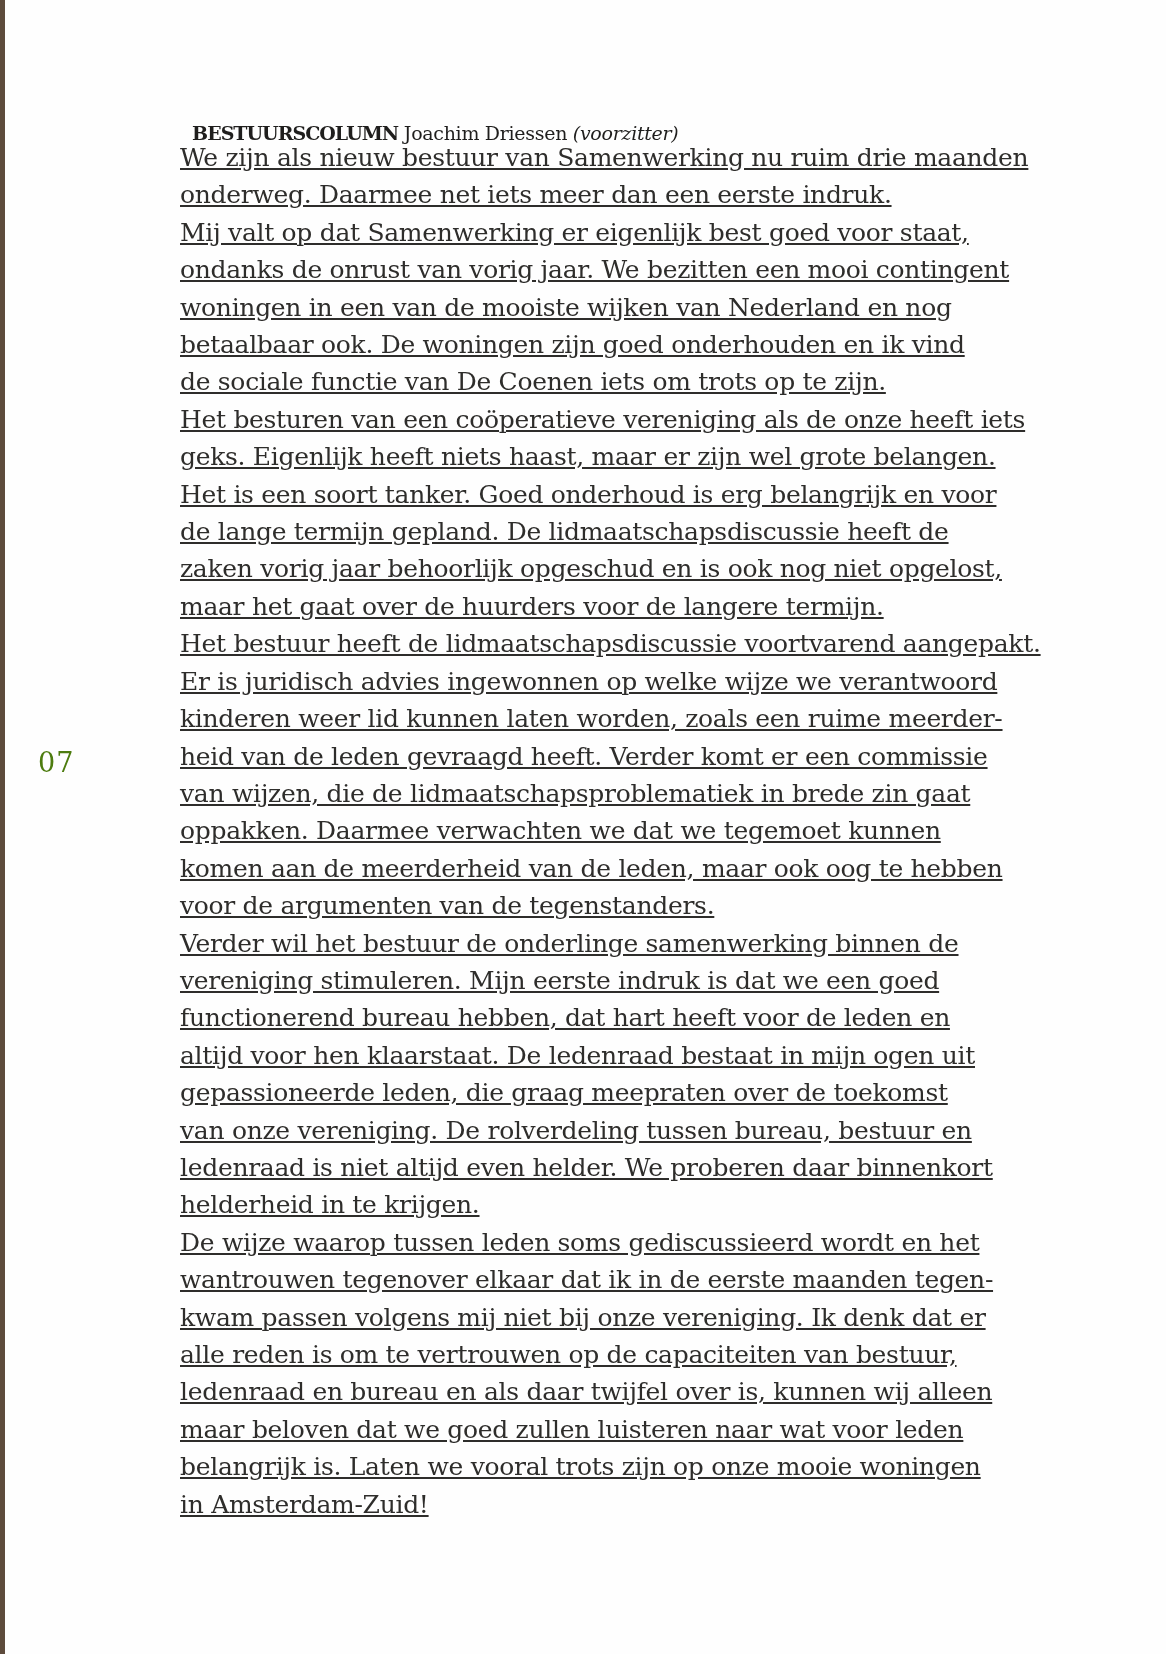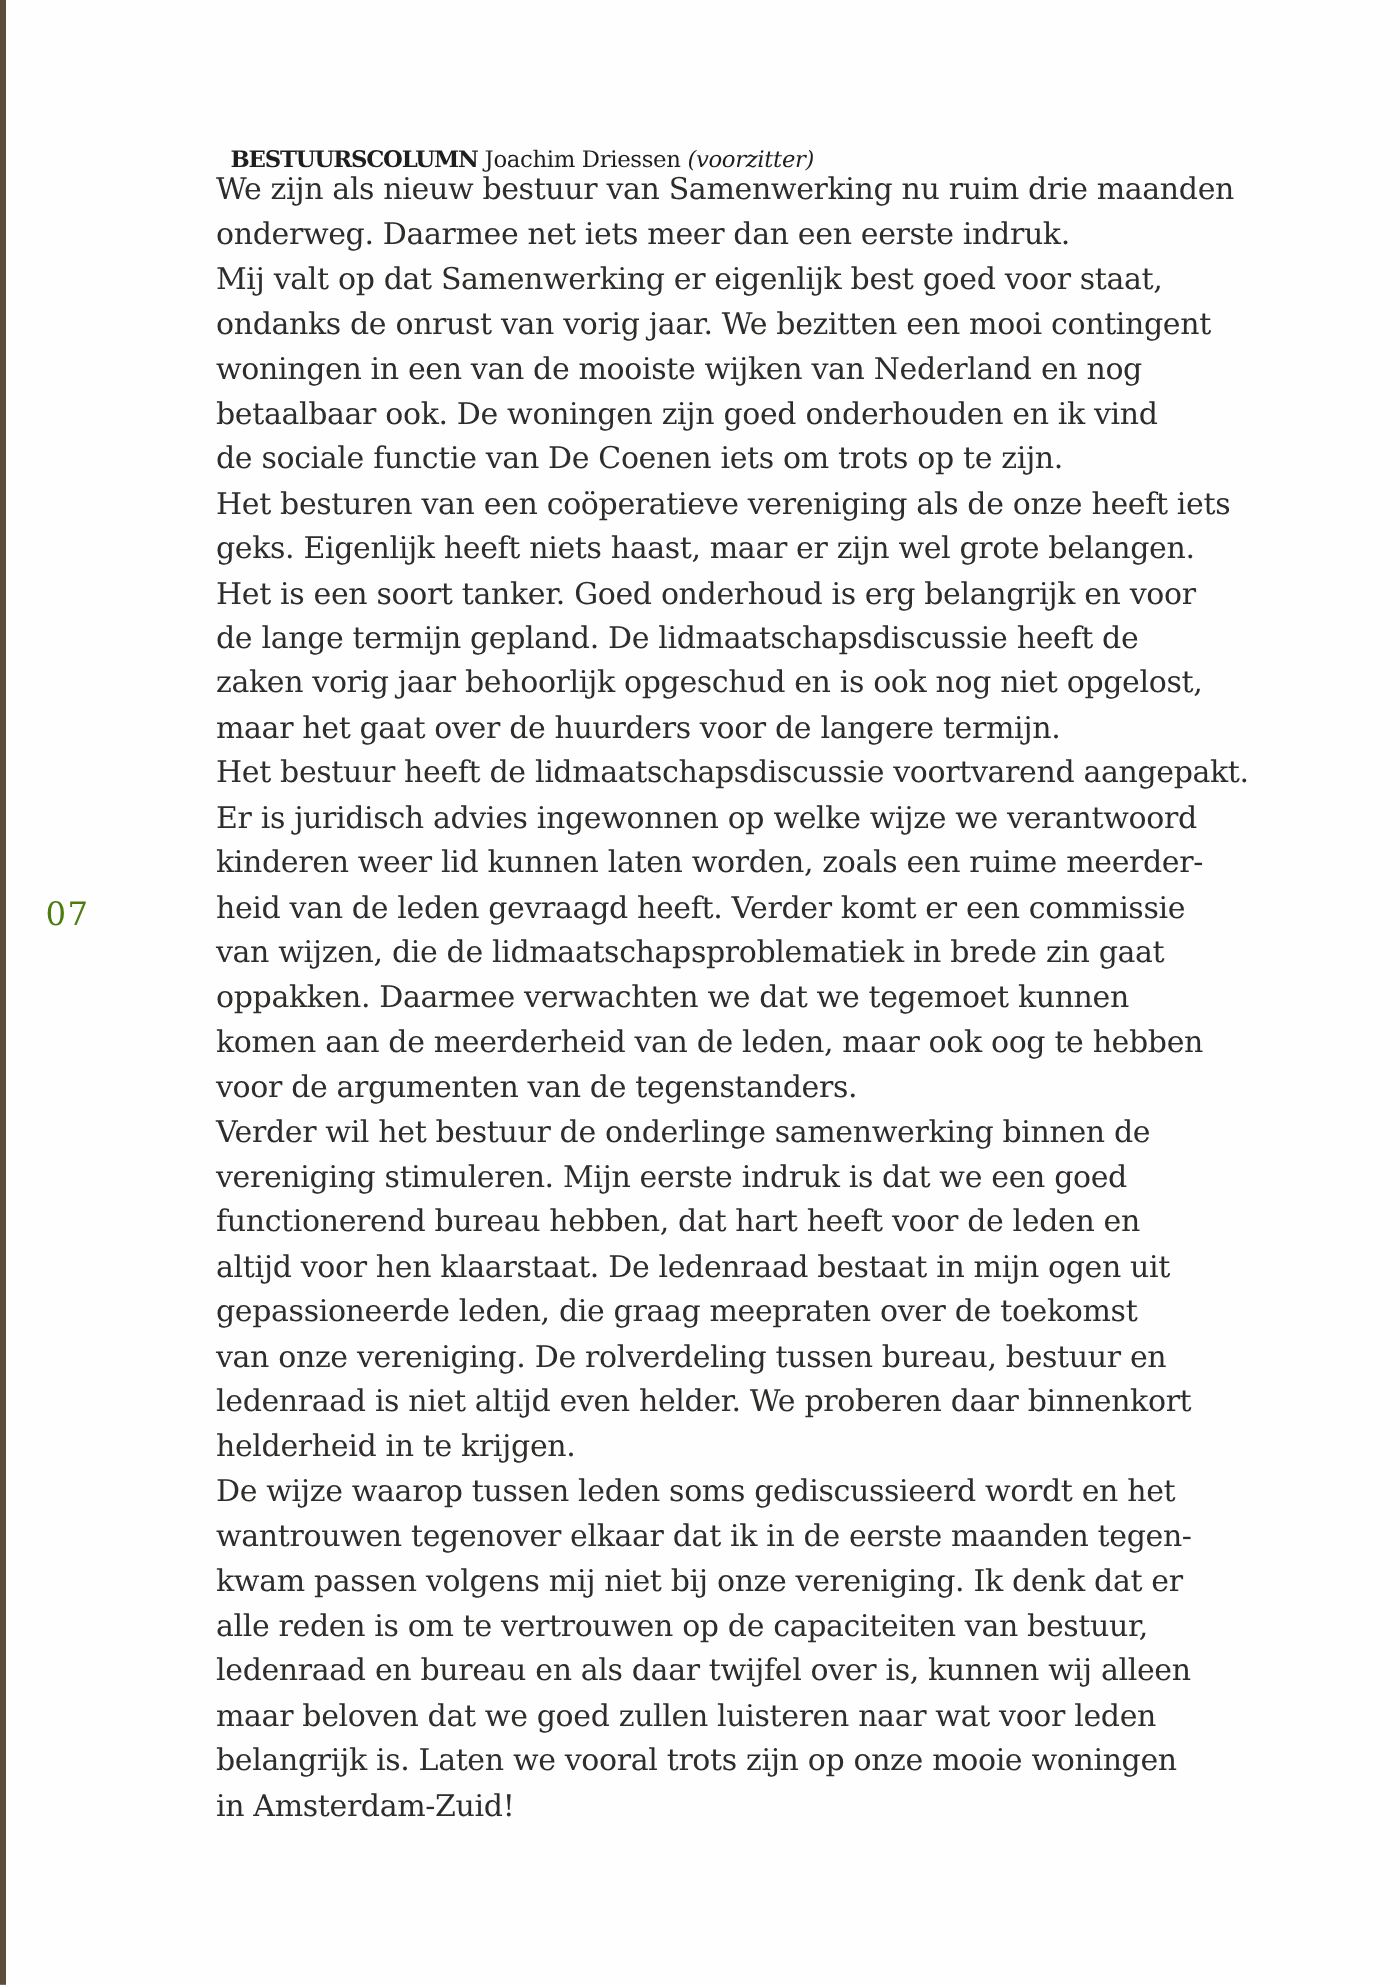"We zijn als nieuw bestuur" div.article-body { text-decoration: none -> underline }
